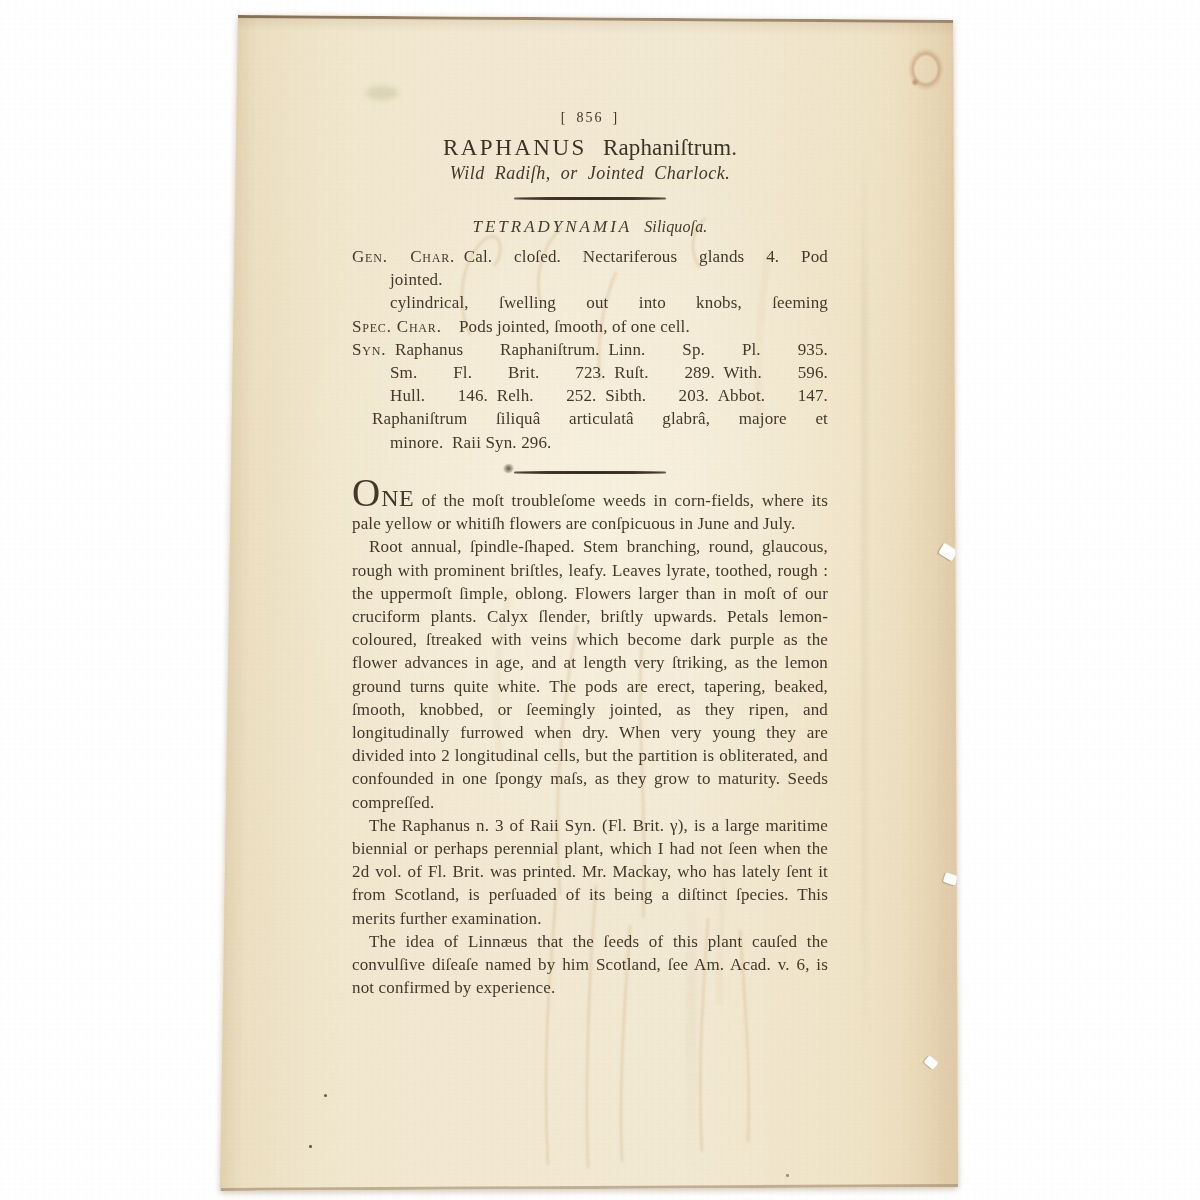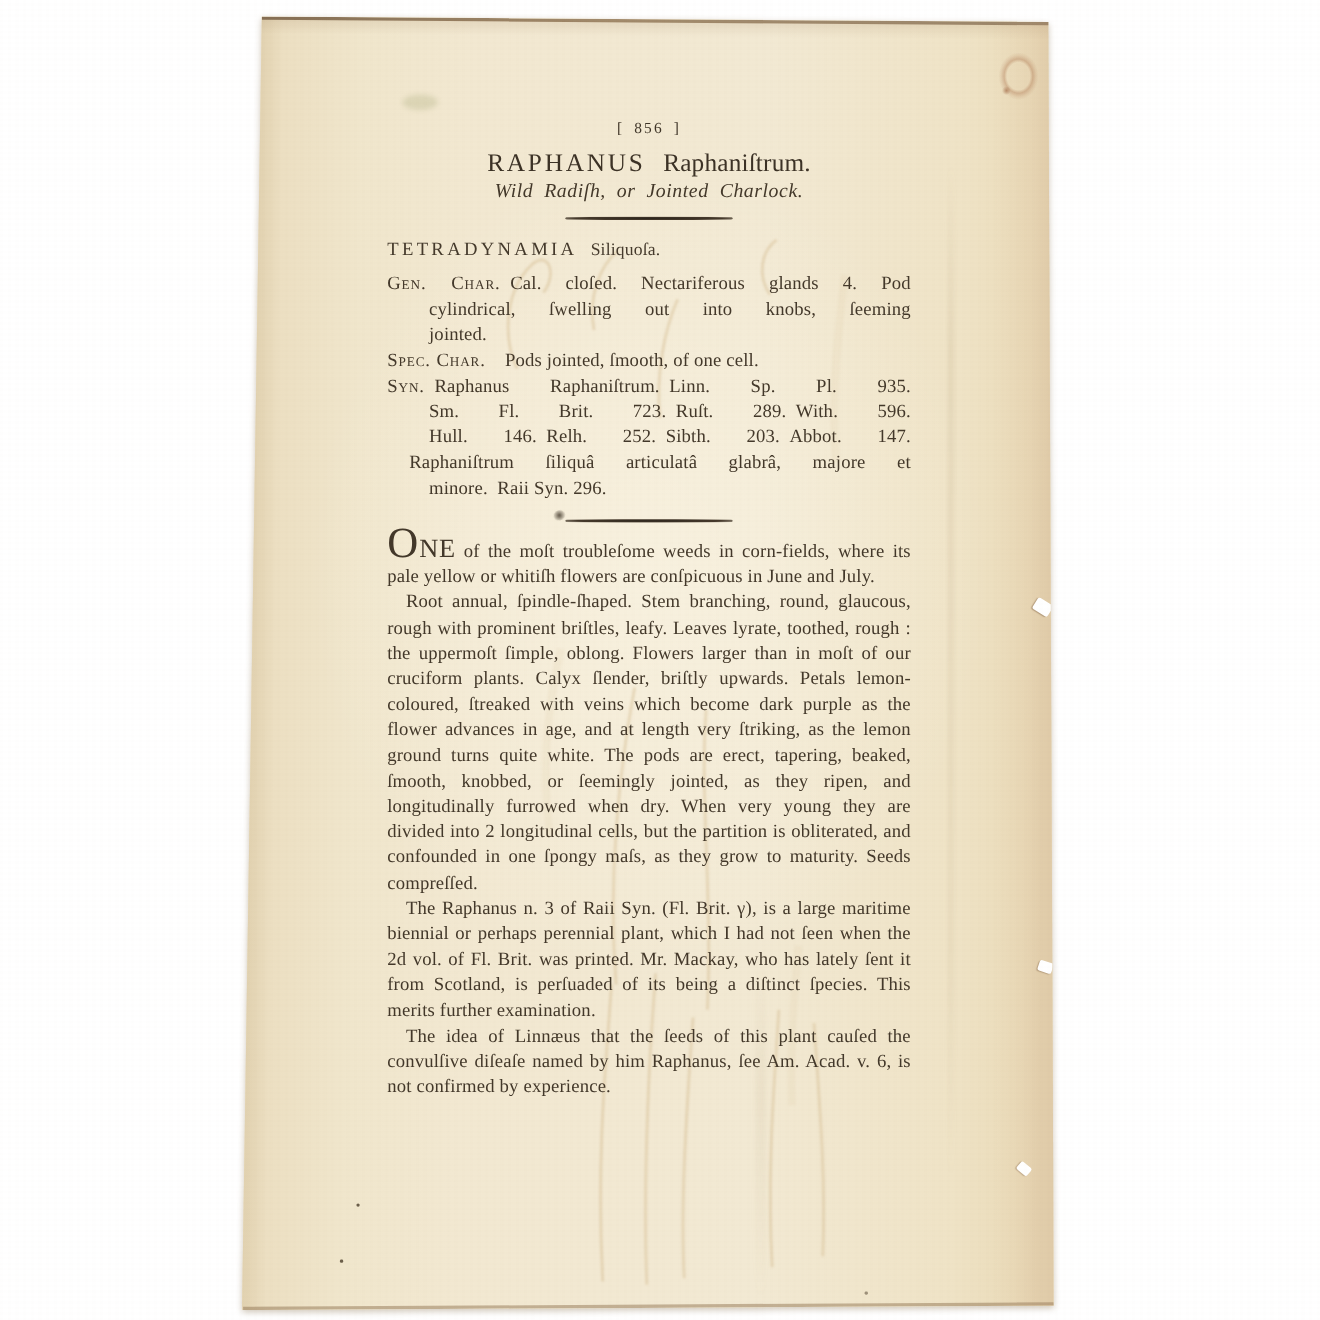"TETRADYNAMIA Siliquoſa." .classline { font-style: none -> italic; text-align: left -> center }
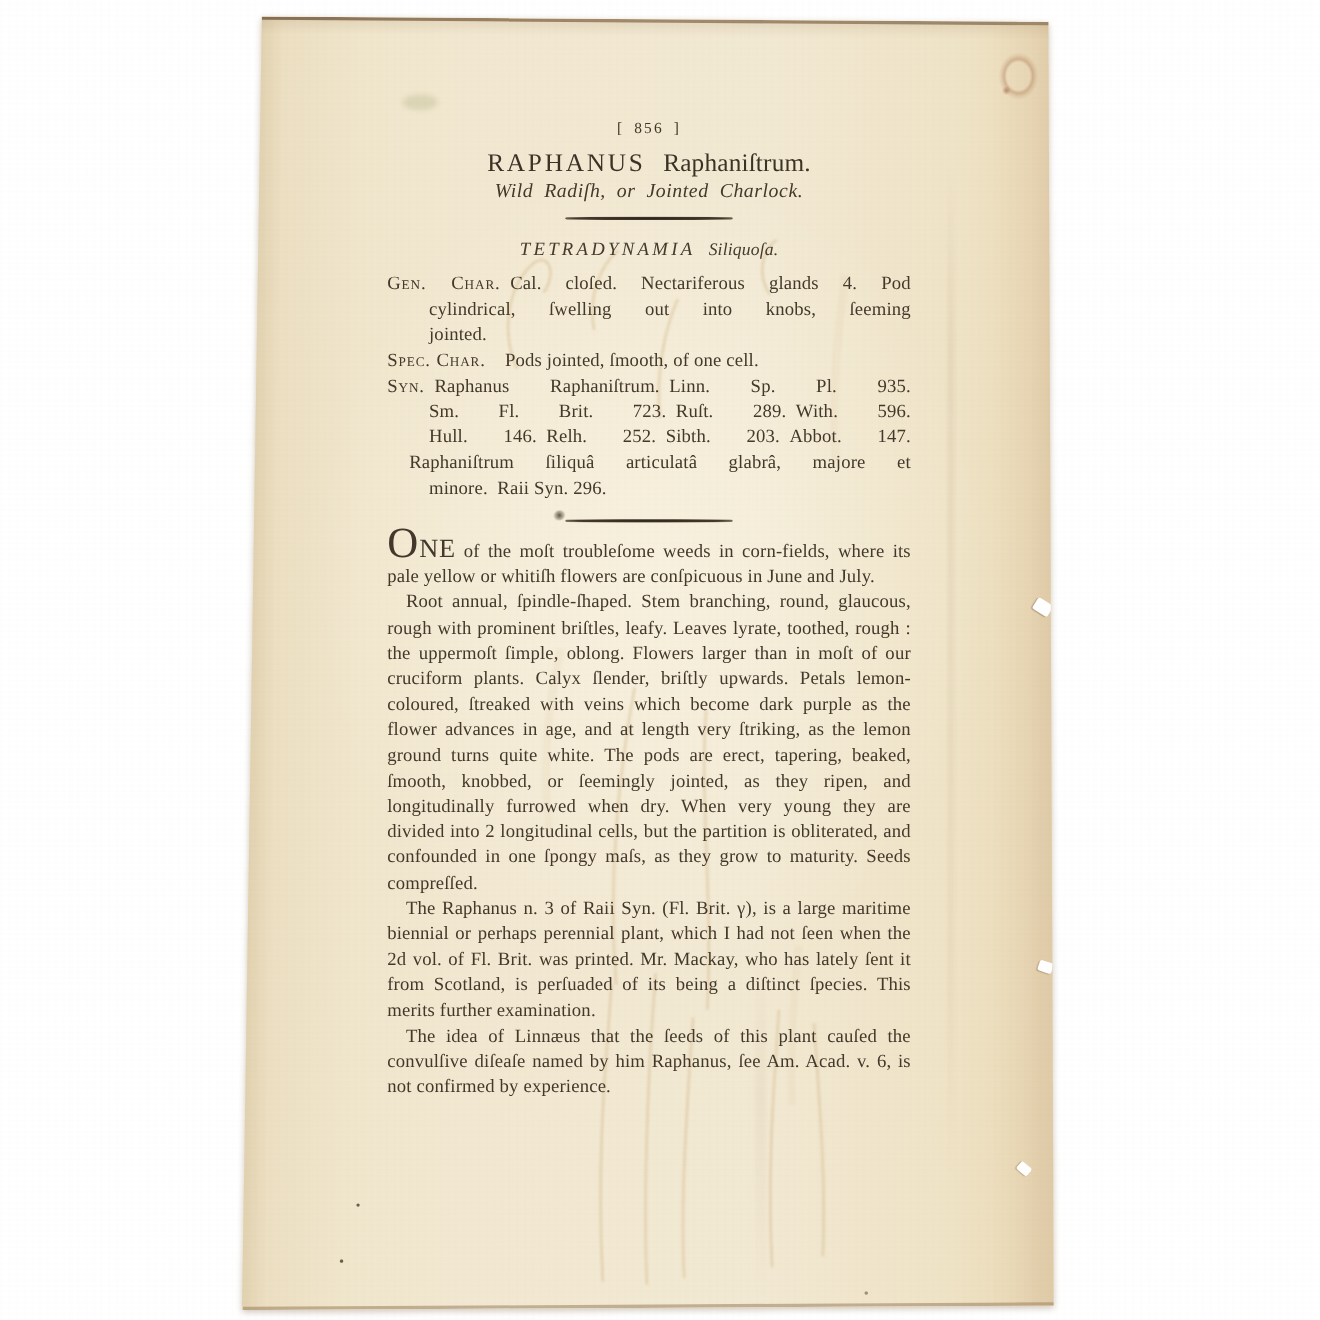"cylindrical, ſwelling out into knobs," div.tl { order: before "jointed." -> after "jointed." }
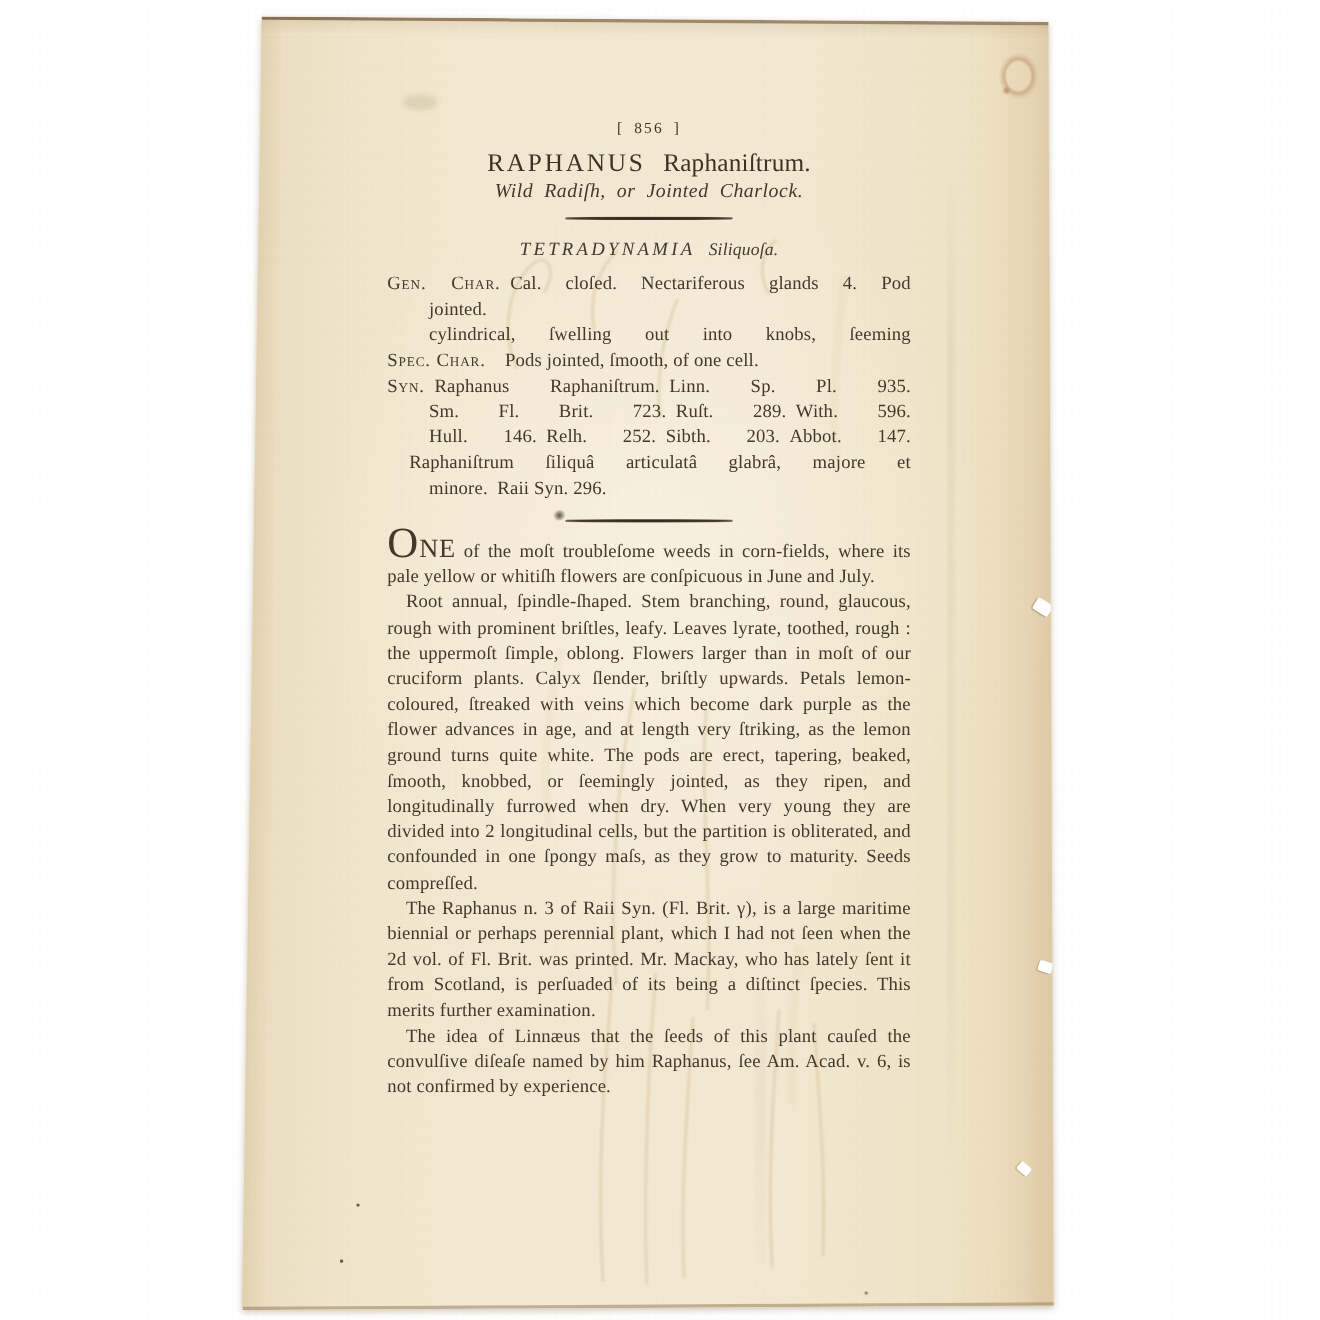"Raphanus," span.i { text: Raphanus -> Scotland }
